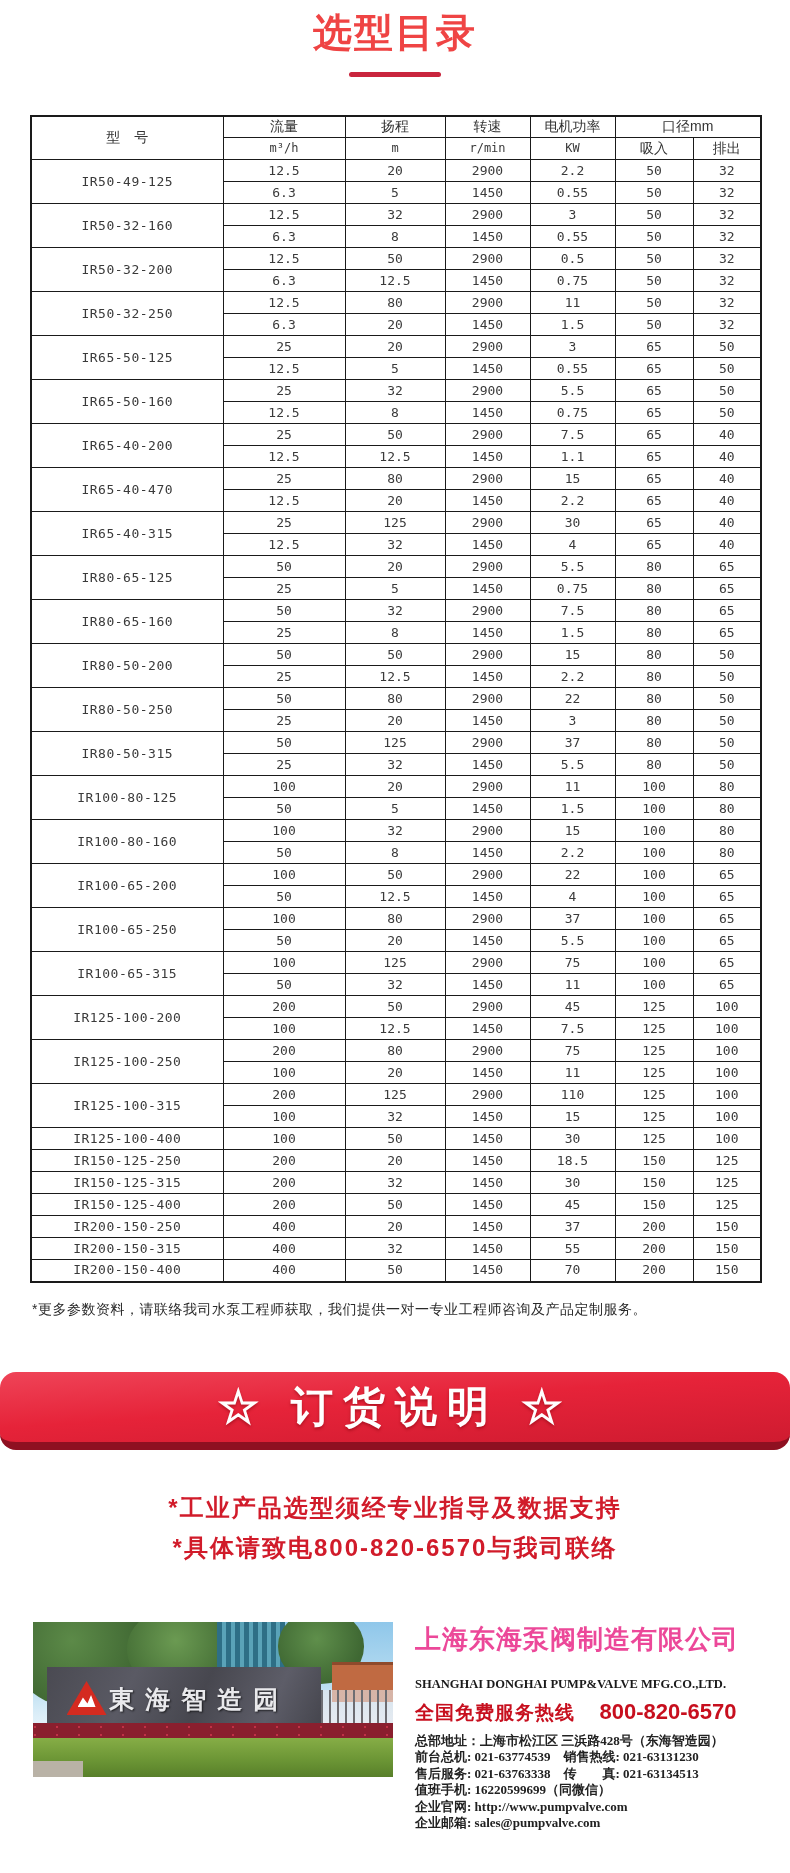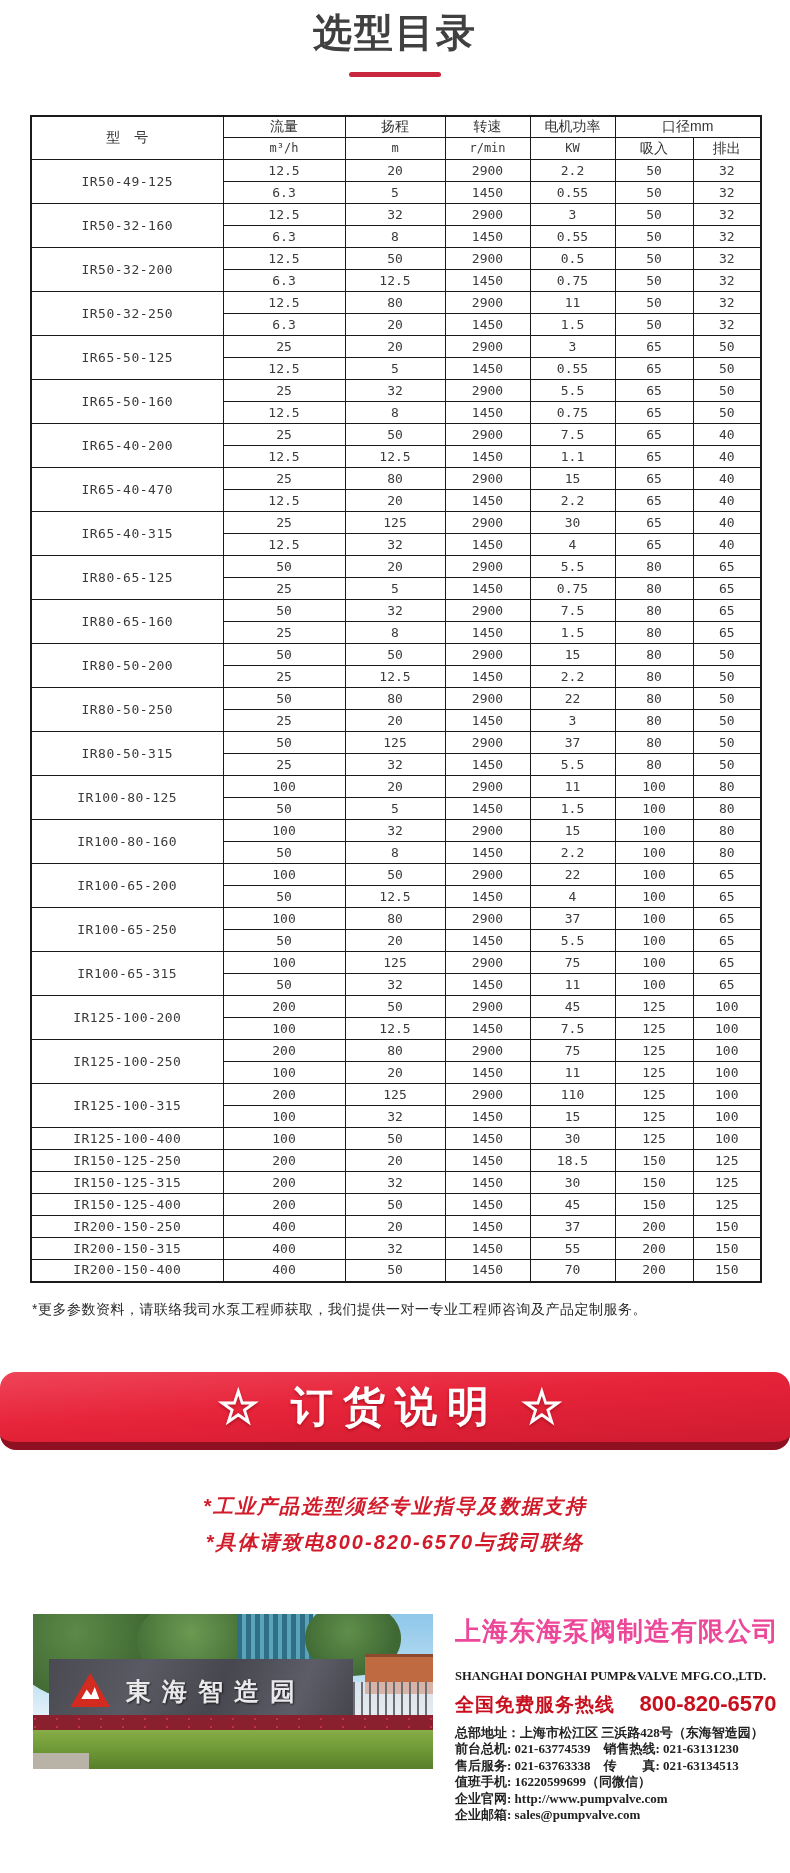"选型目录" .page-title { color: #404040 -> #ef4444 }
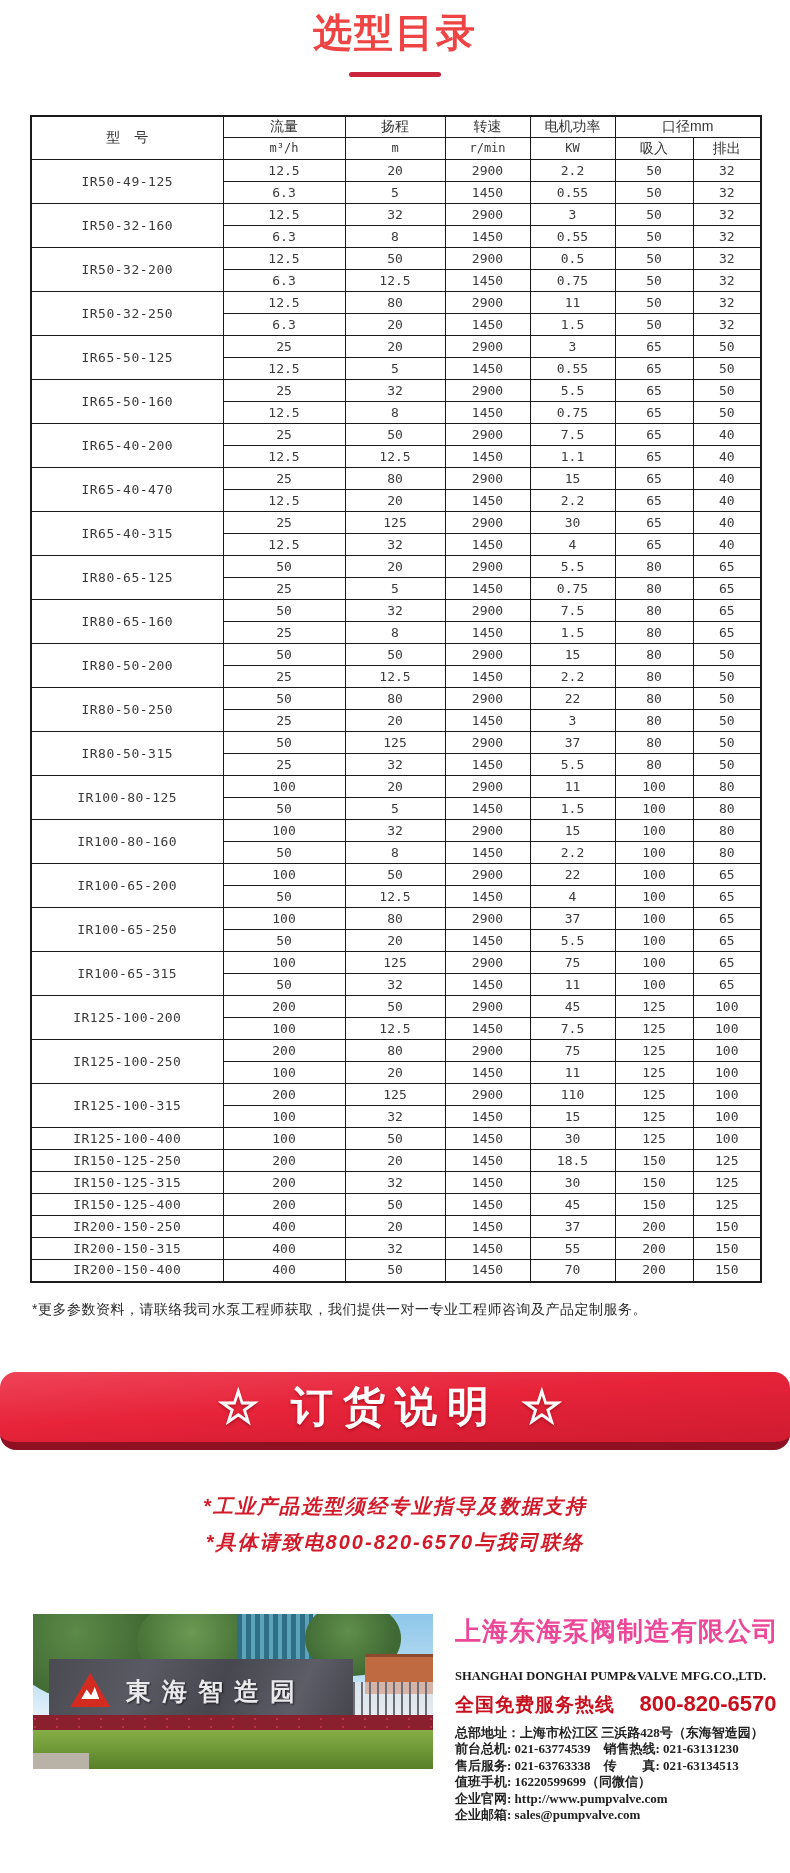"*工业产品选型须经专业指导及数据支持" .order-note { font-size: 20px -> 24px; font-style: italic -> none }
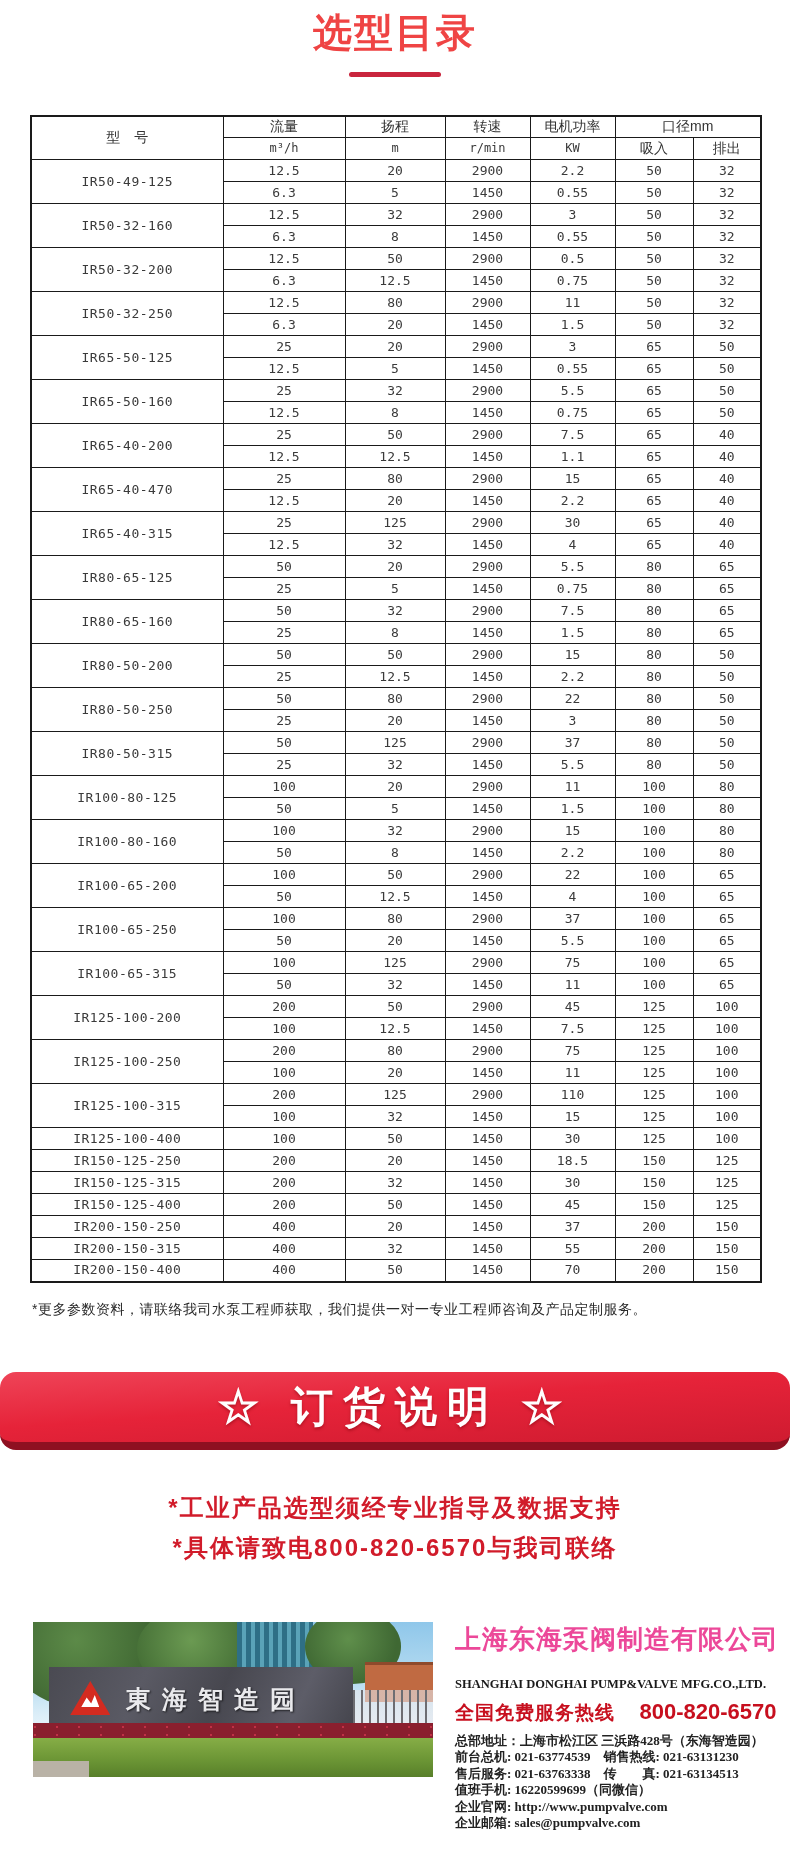"東海智造园" .photo { width: 400px -> 360px }
